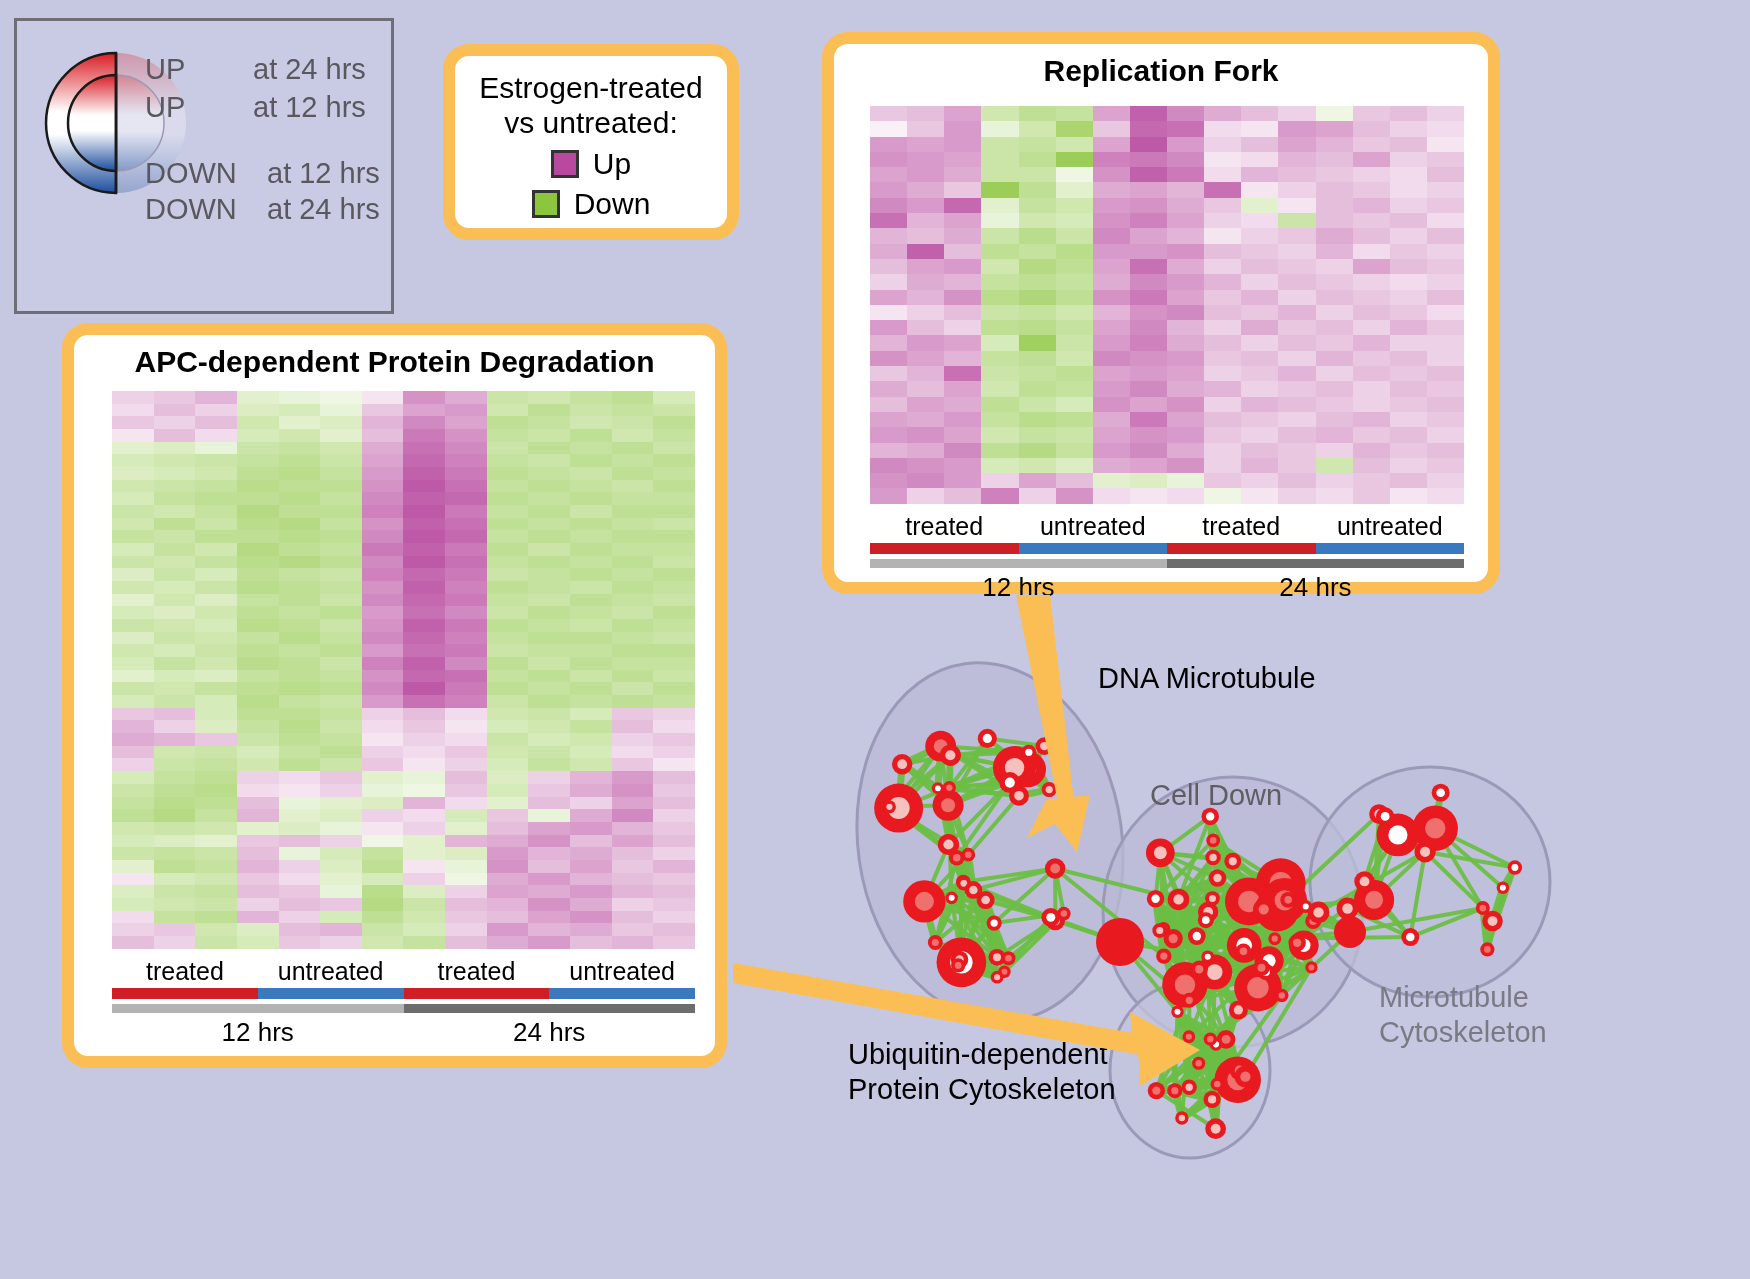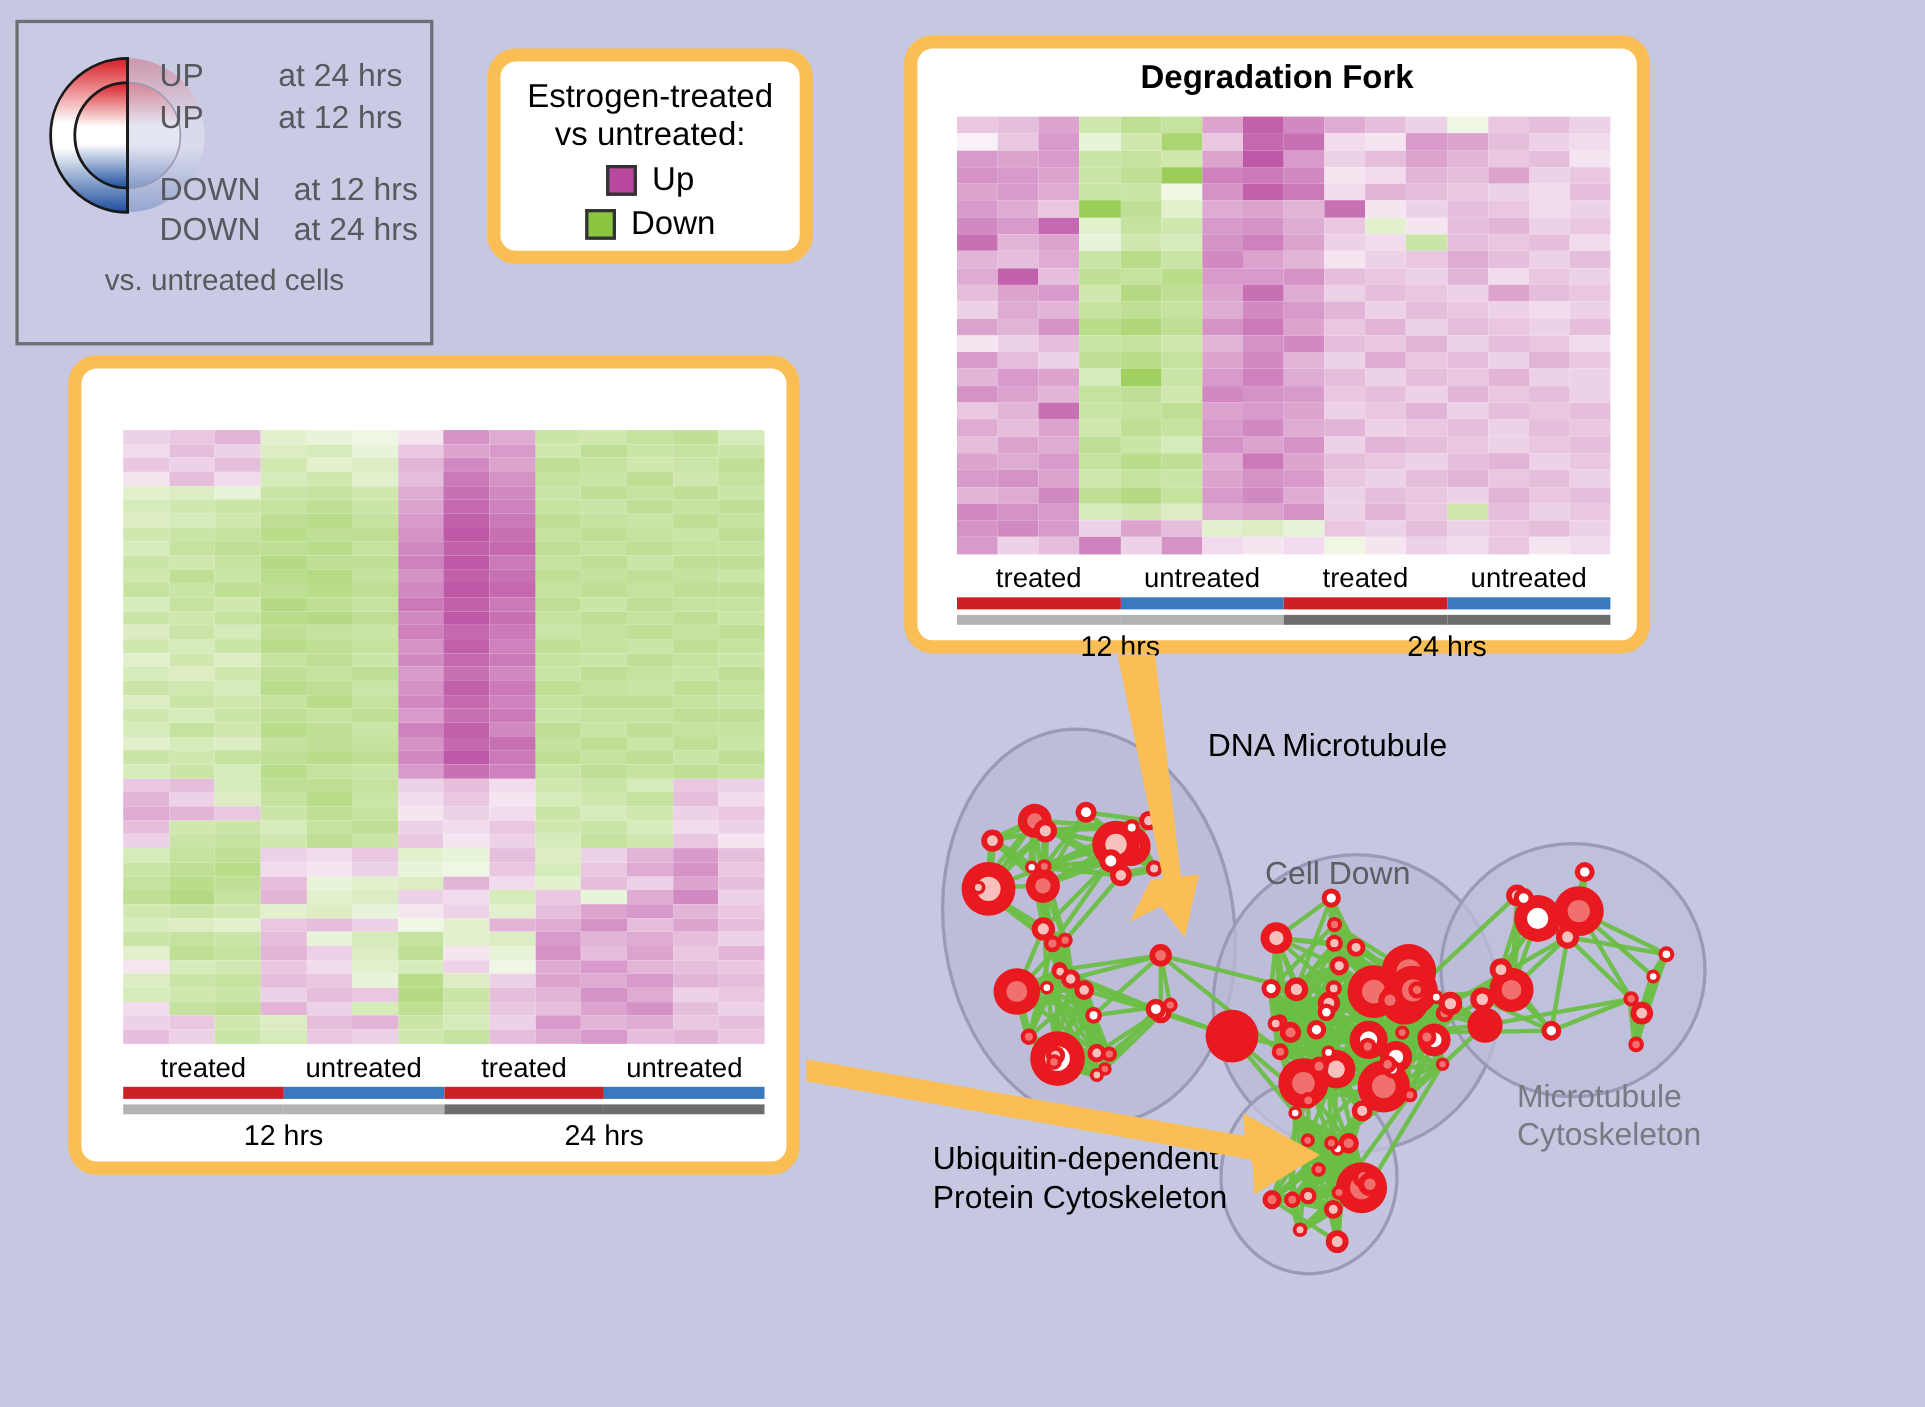"Degradation Fork" div.panel-title { text: Degradation -> Replication }
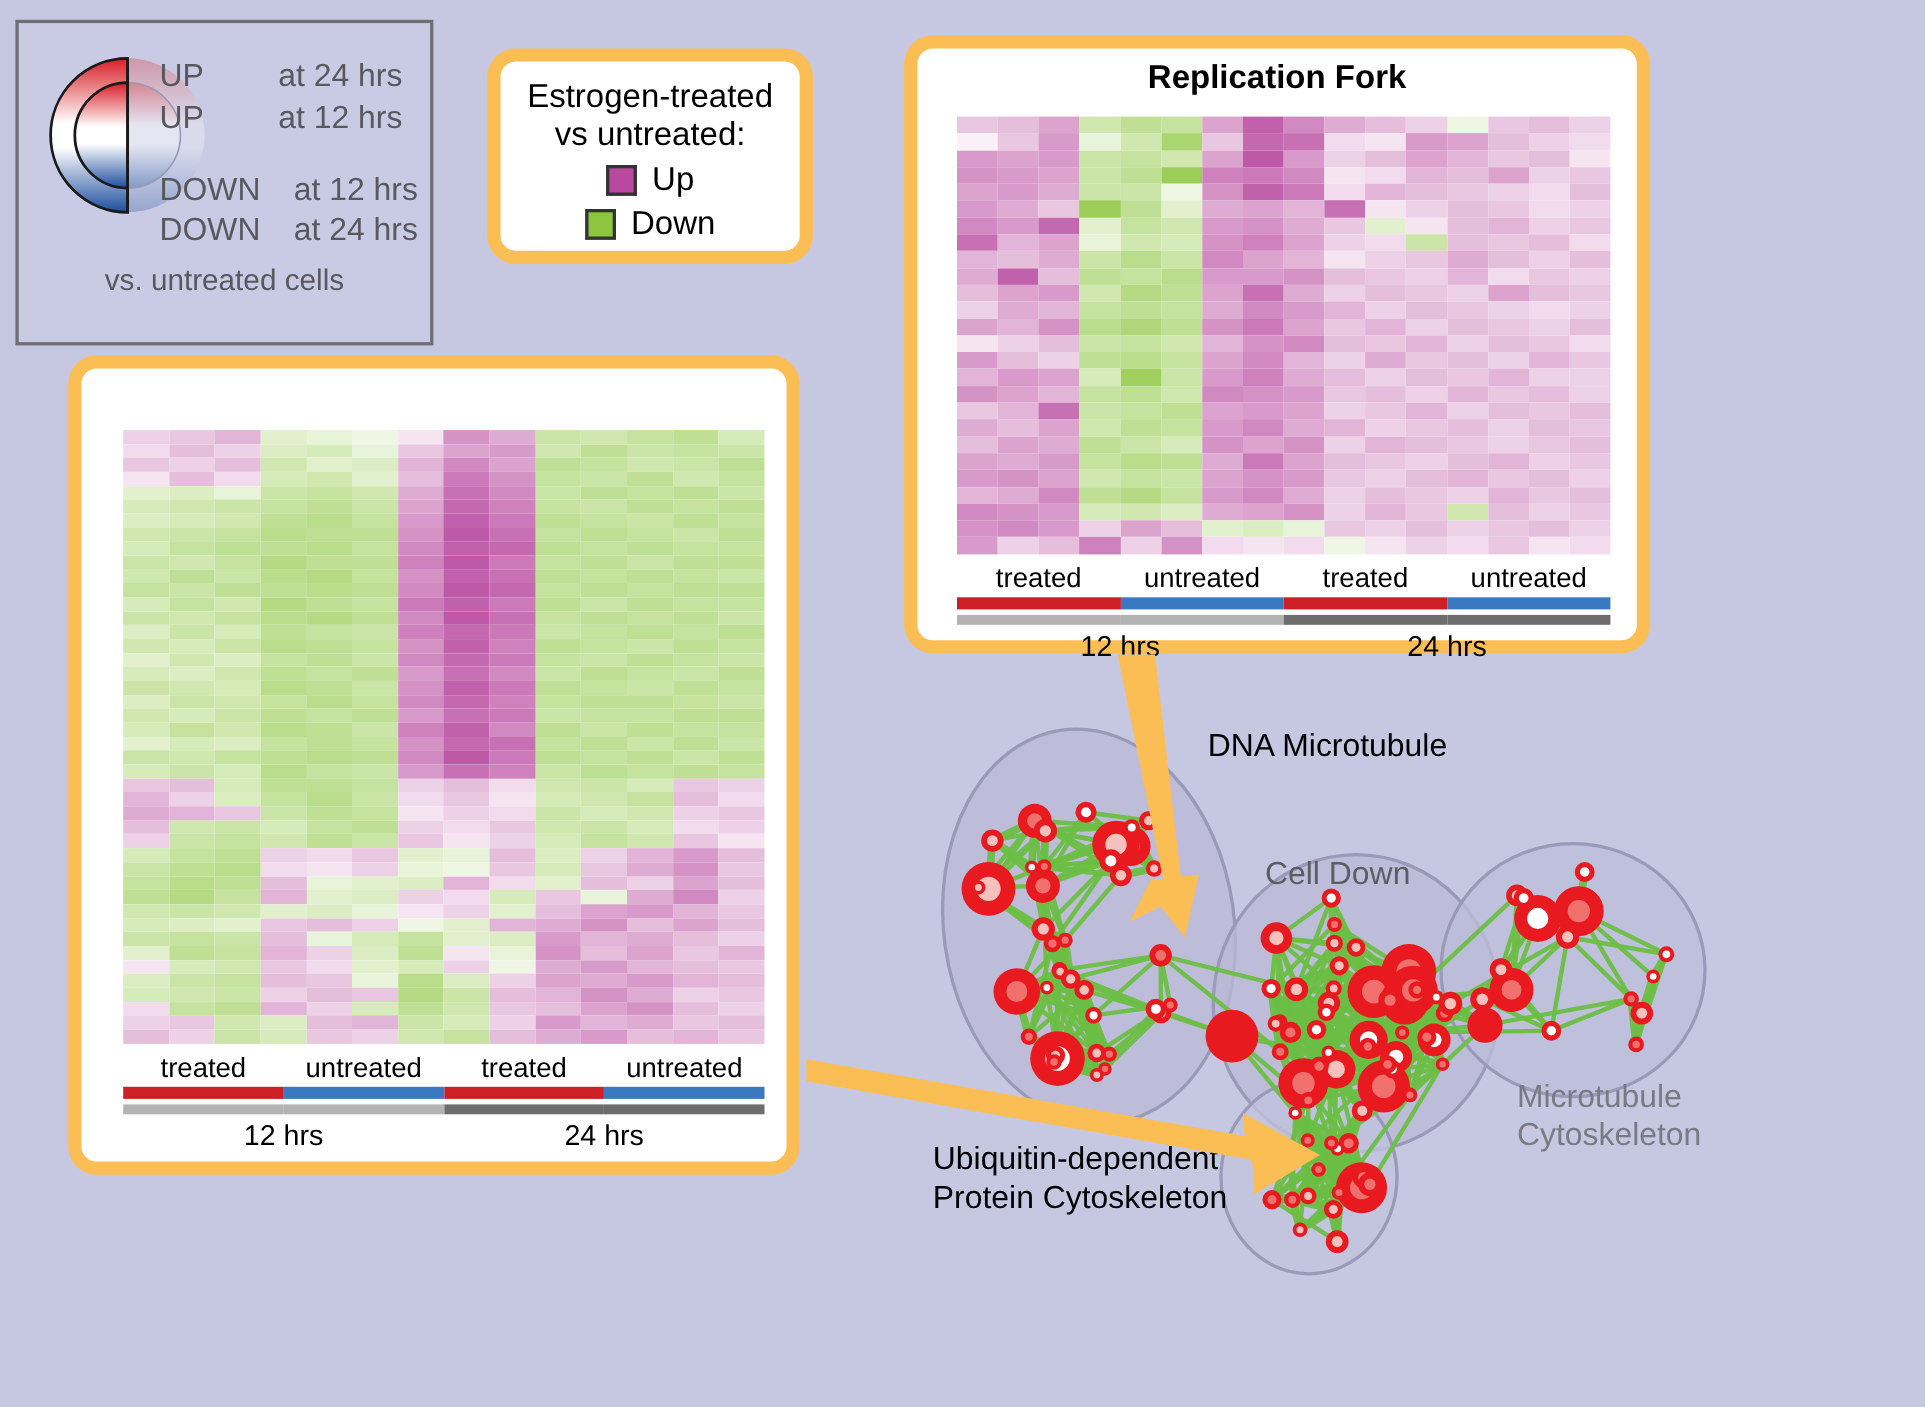"vs. untreated cells" div { html: <div>vs. untreated cells</div> -> none }
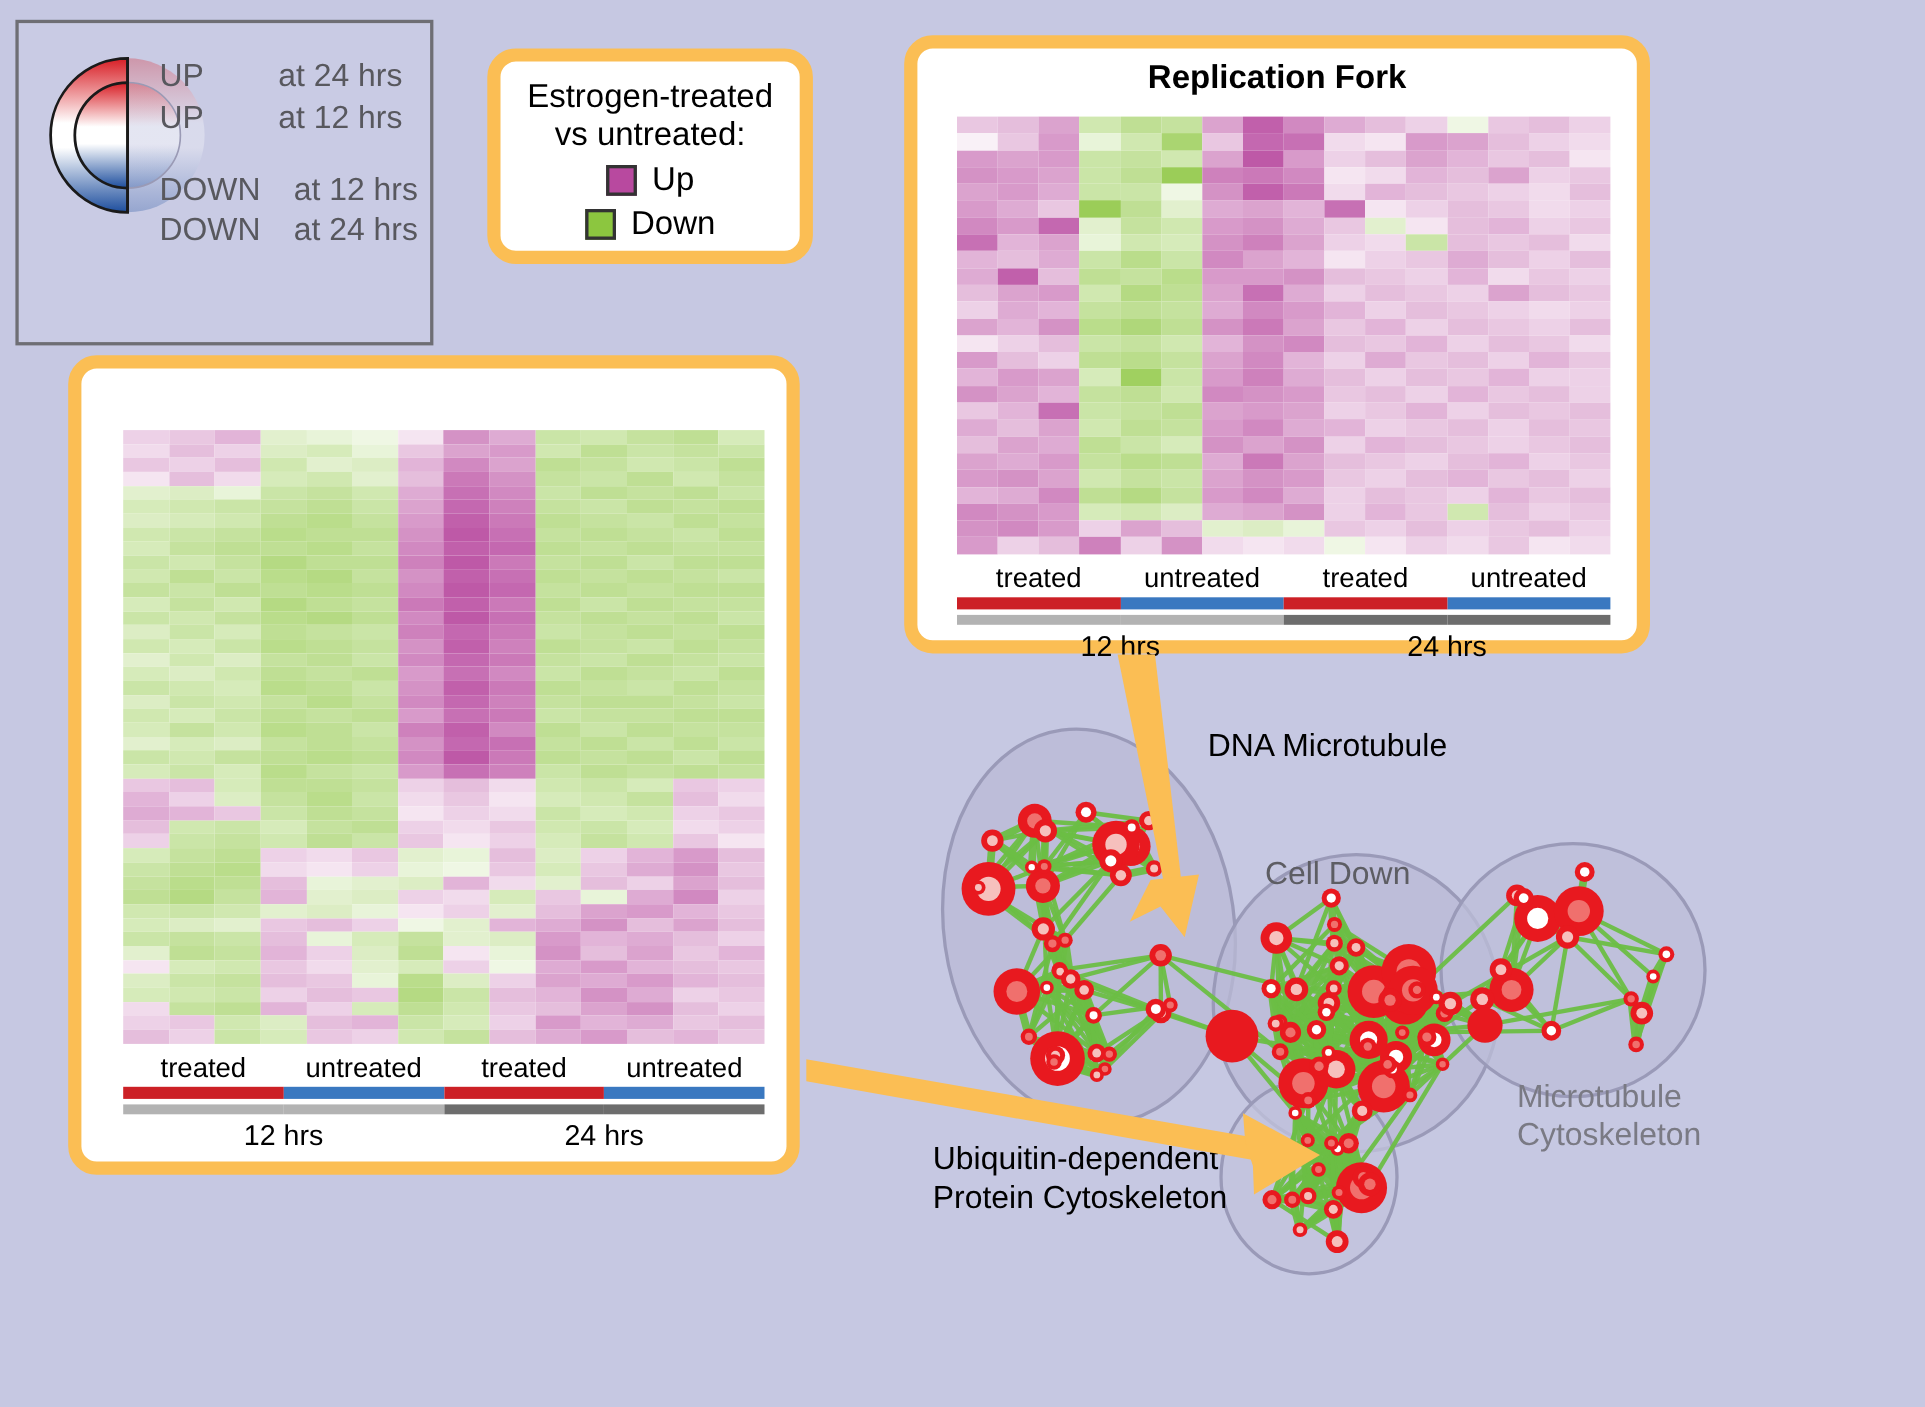"APC-dependent Protein Degradation" div.panel-title { html: none -> <div>APC-dependent Protein Degradation</div> }
